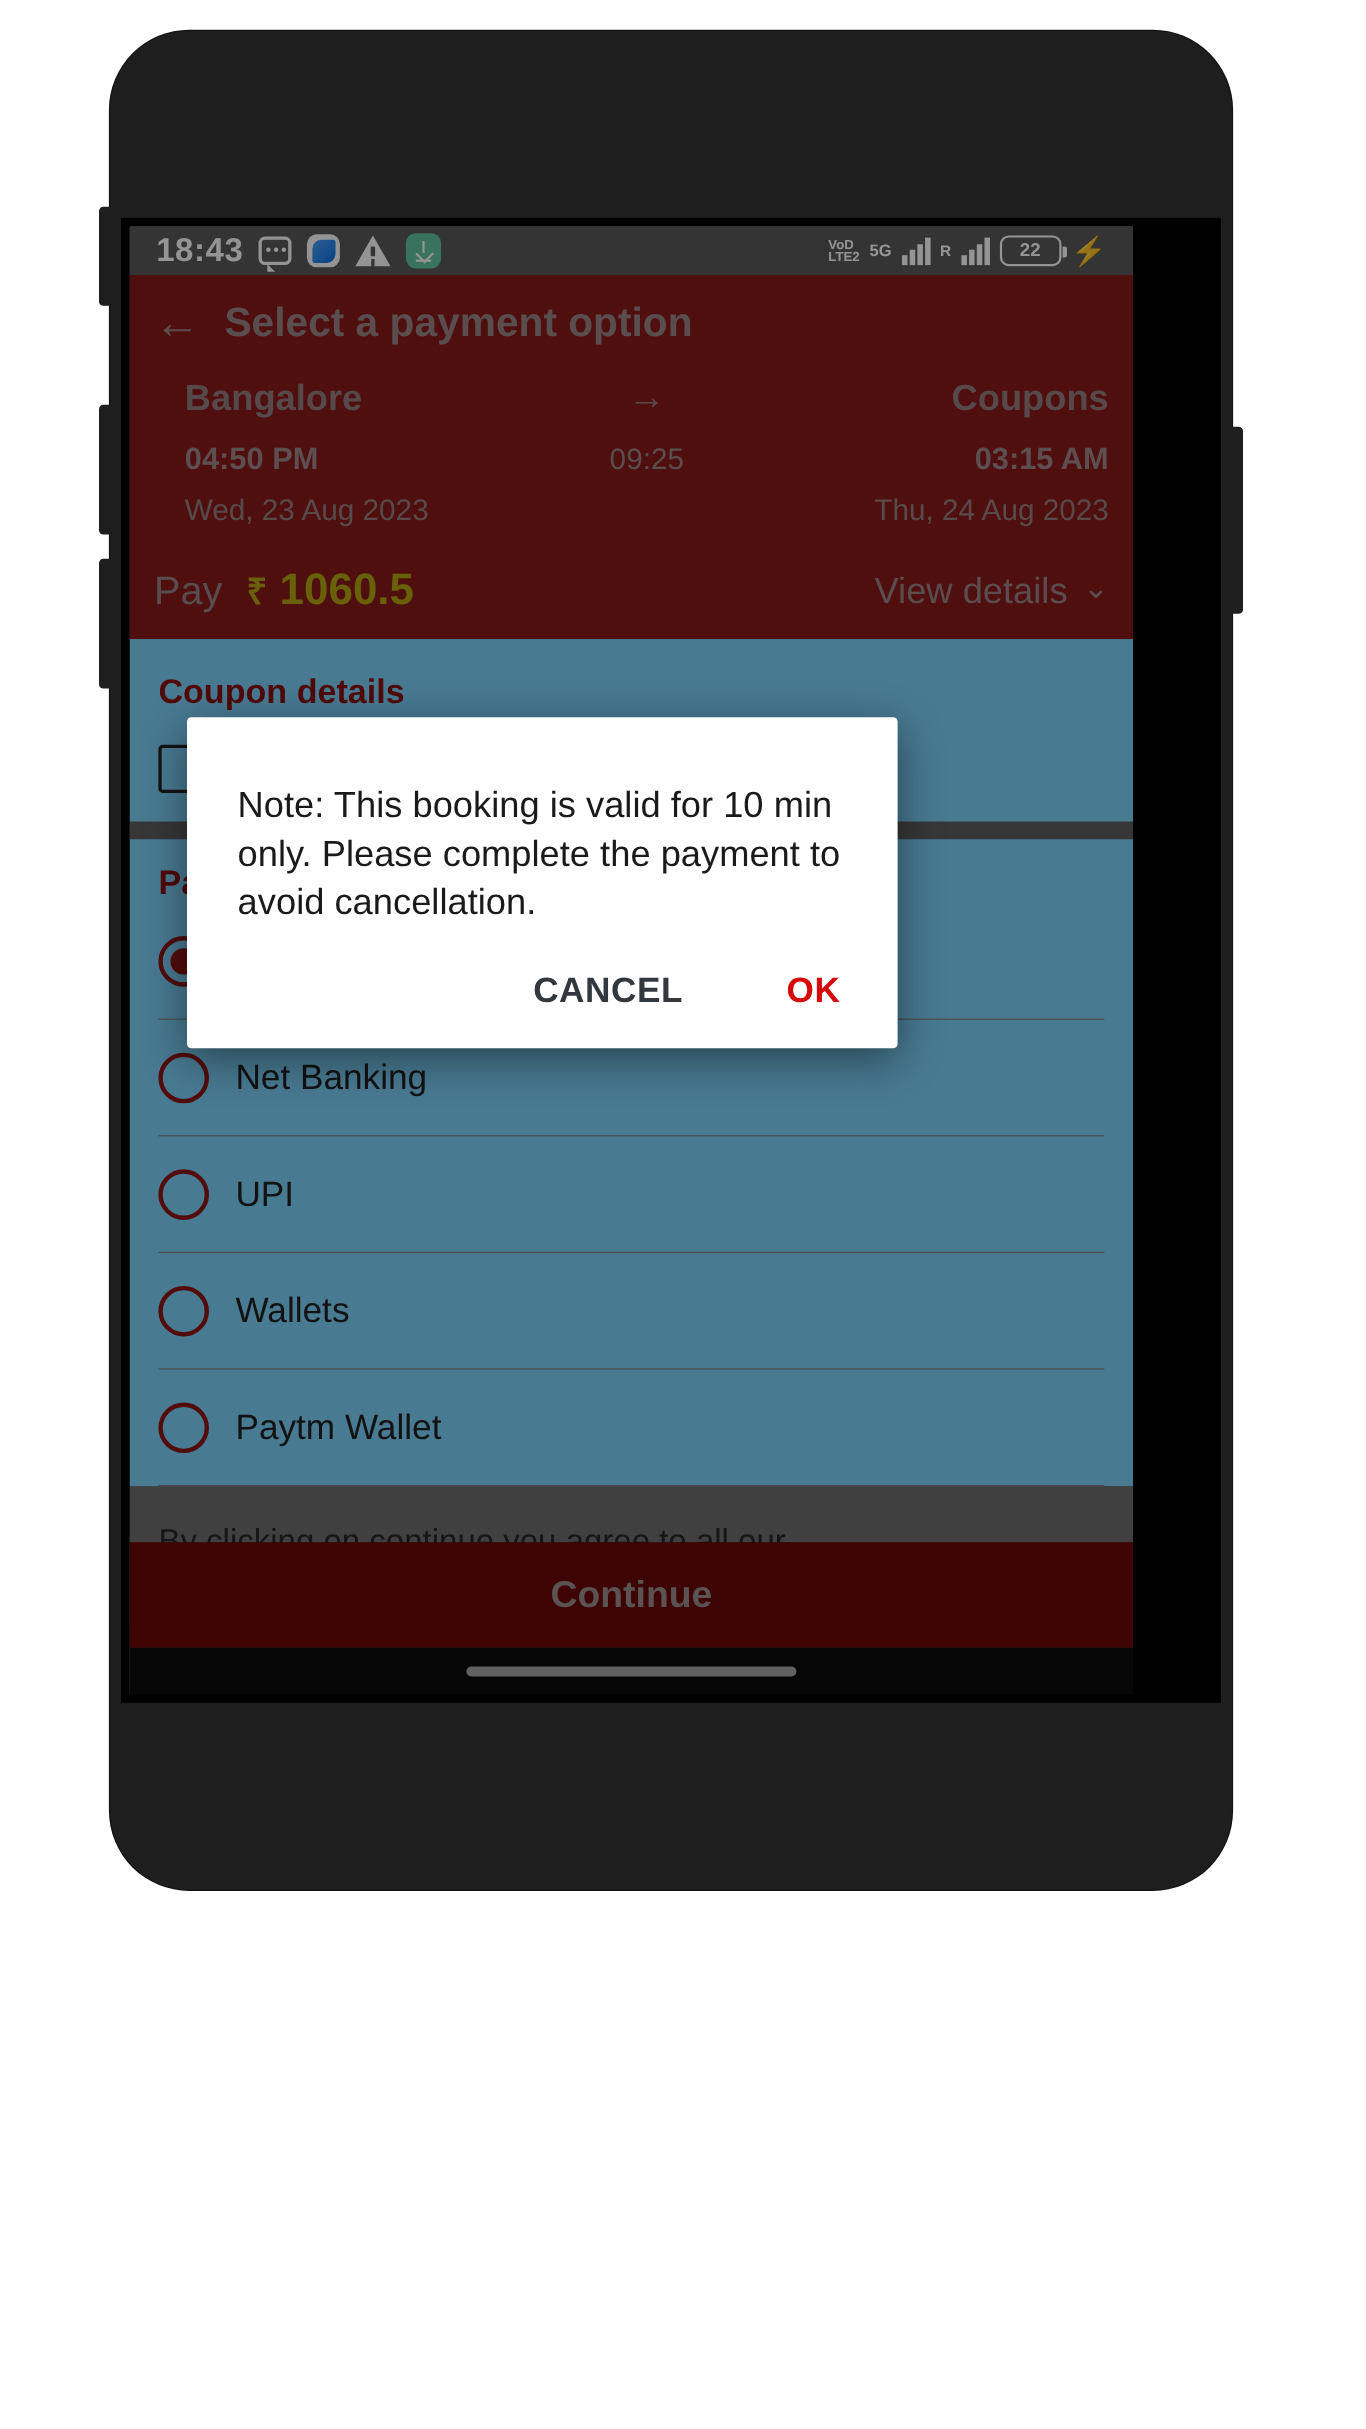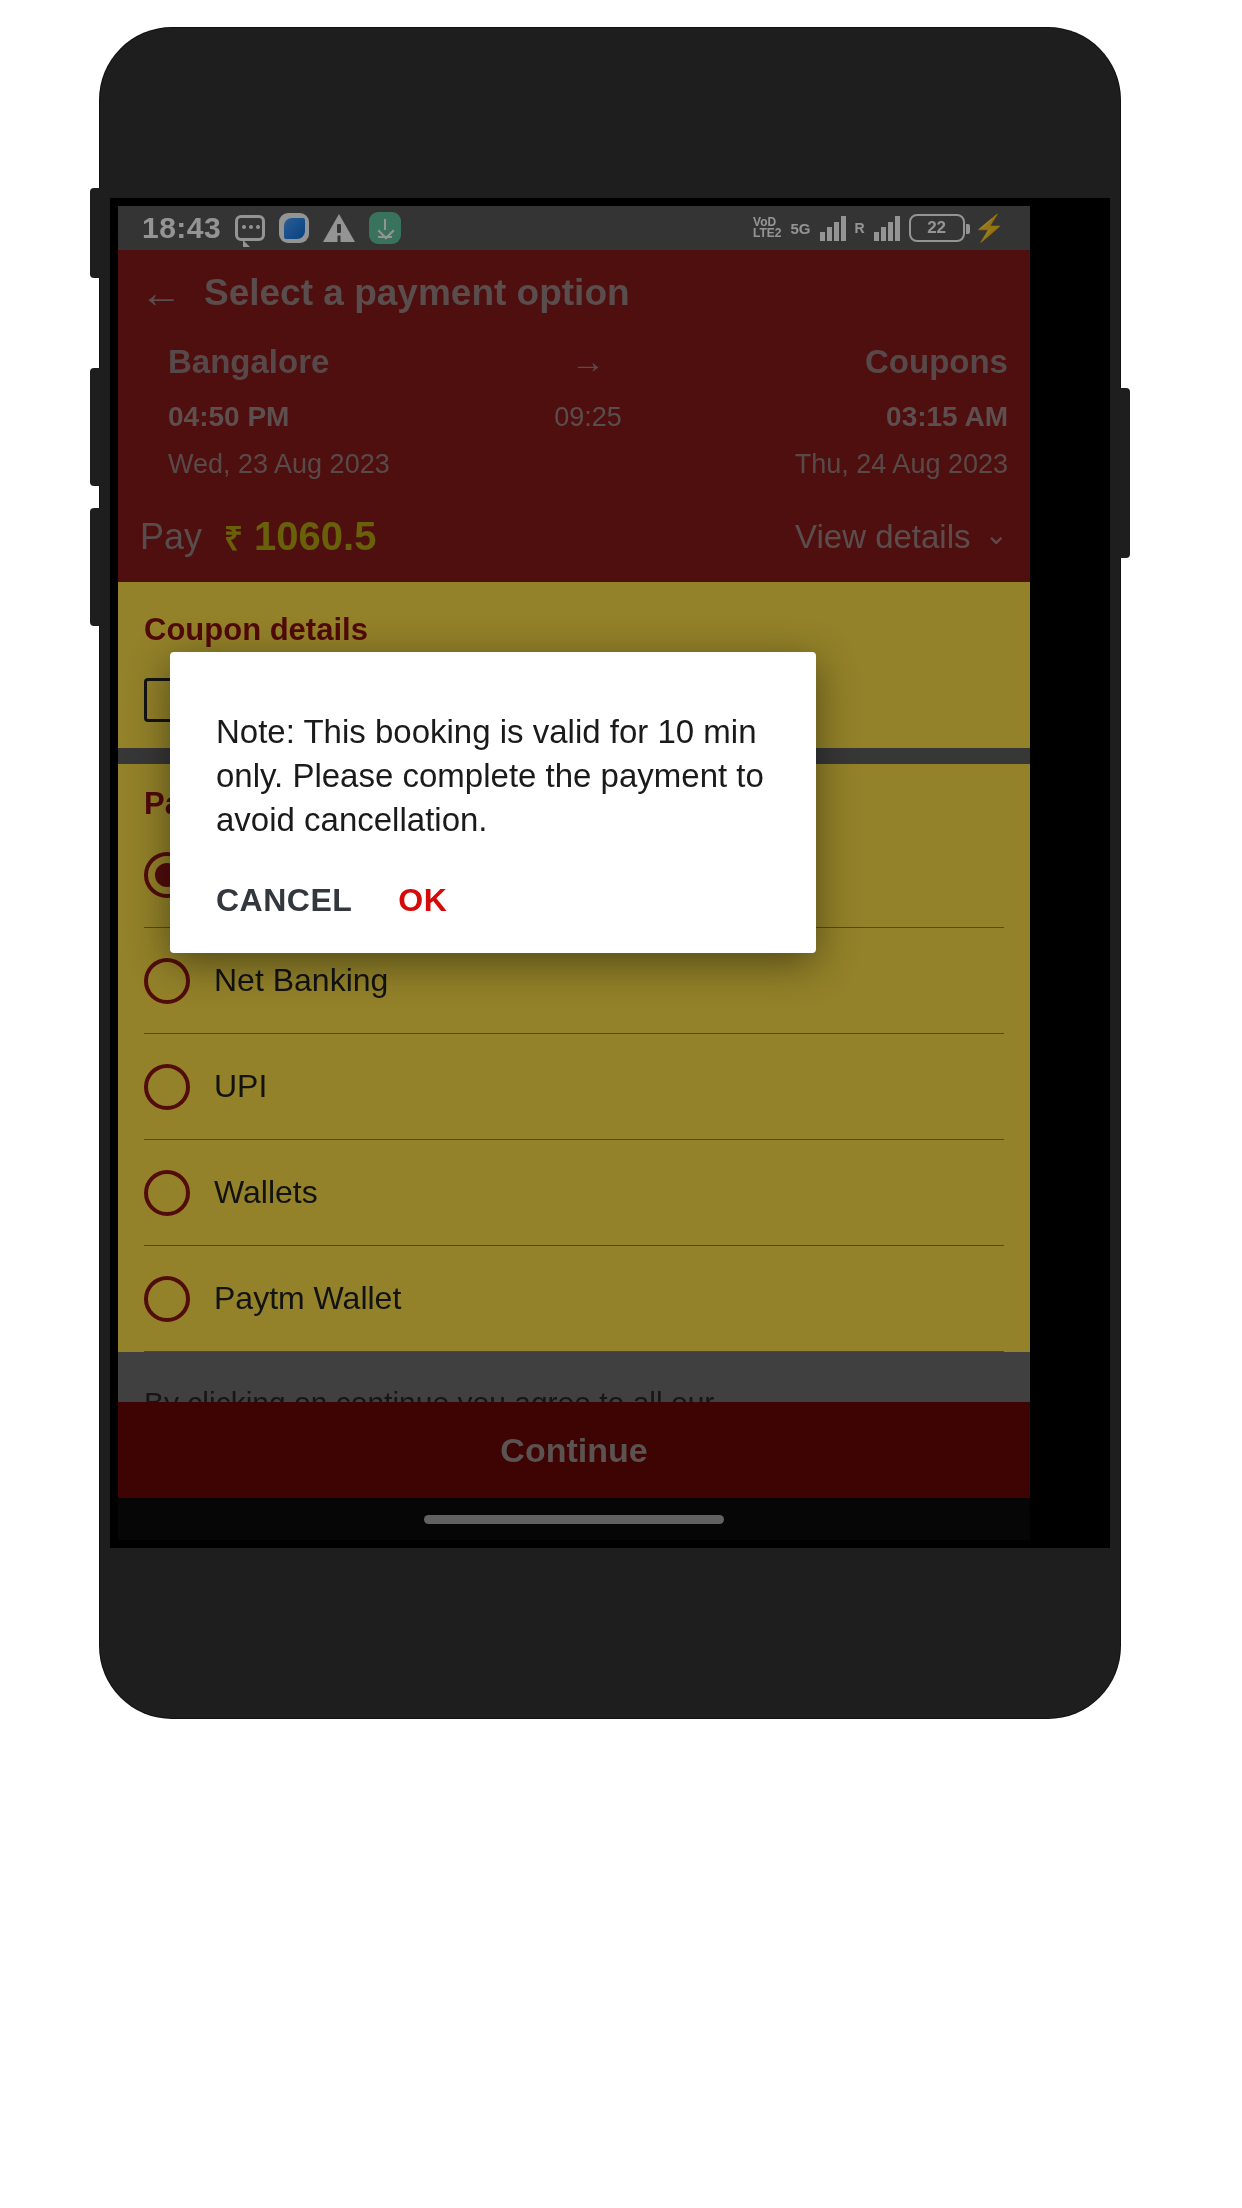"Coupon details" .card { background: #fde047 -> #7dd3fc }
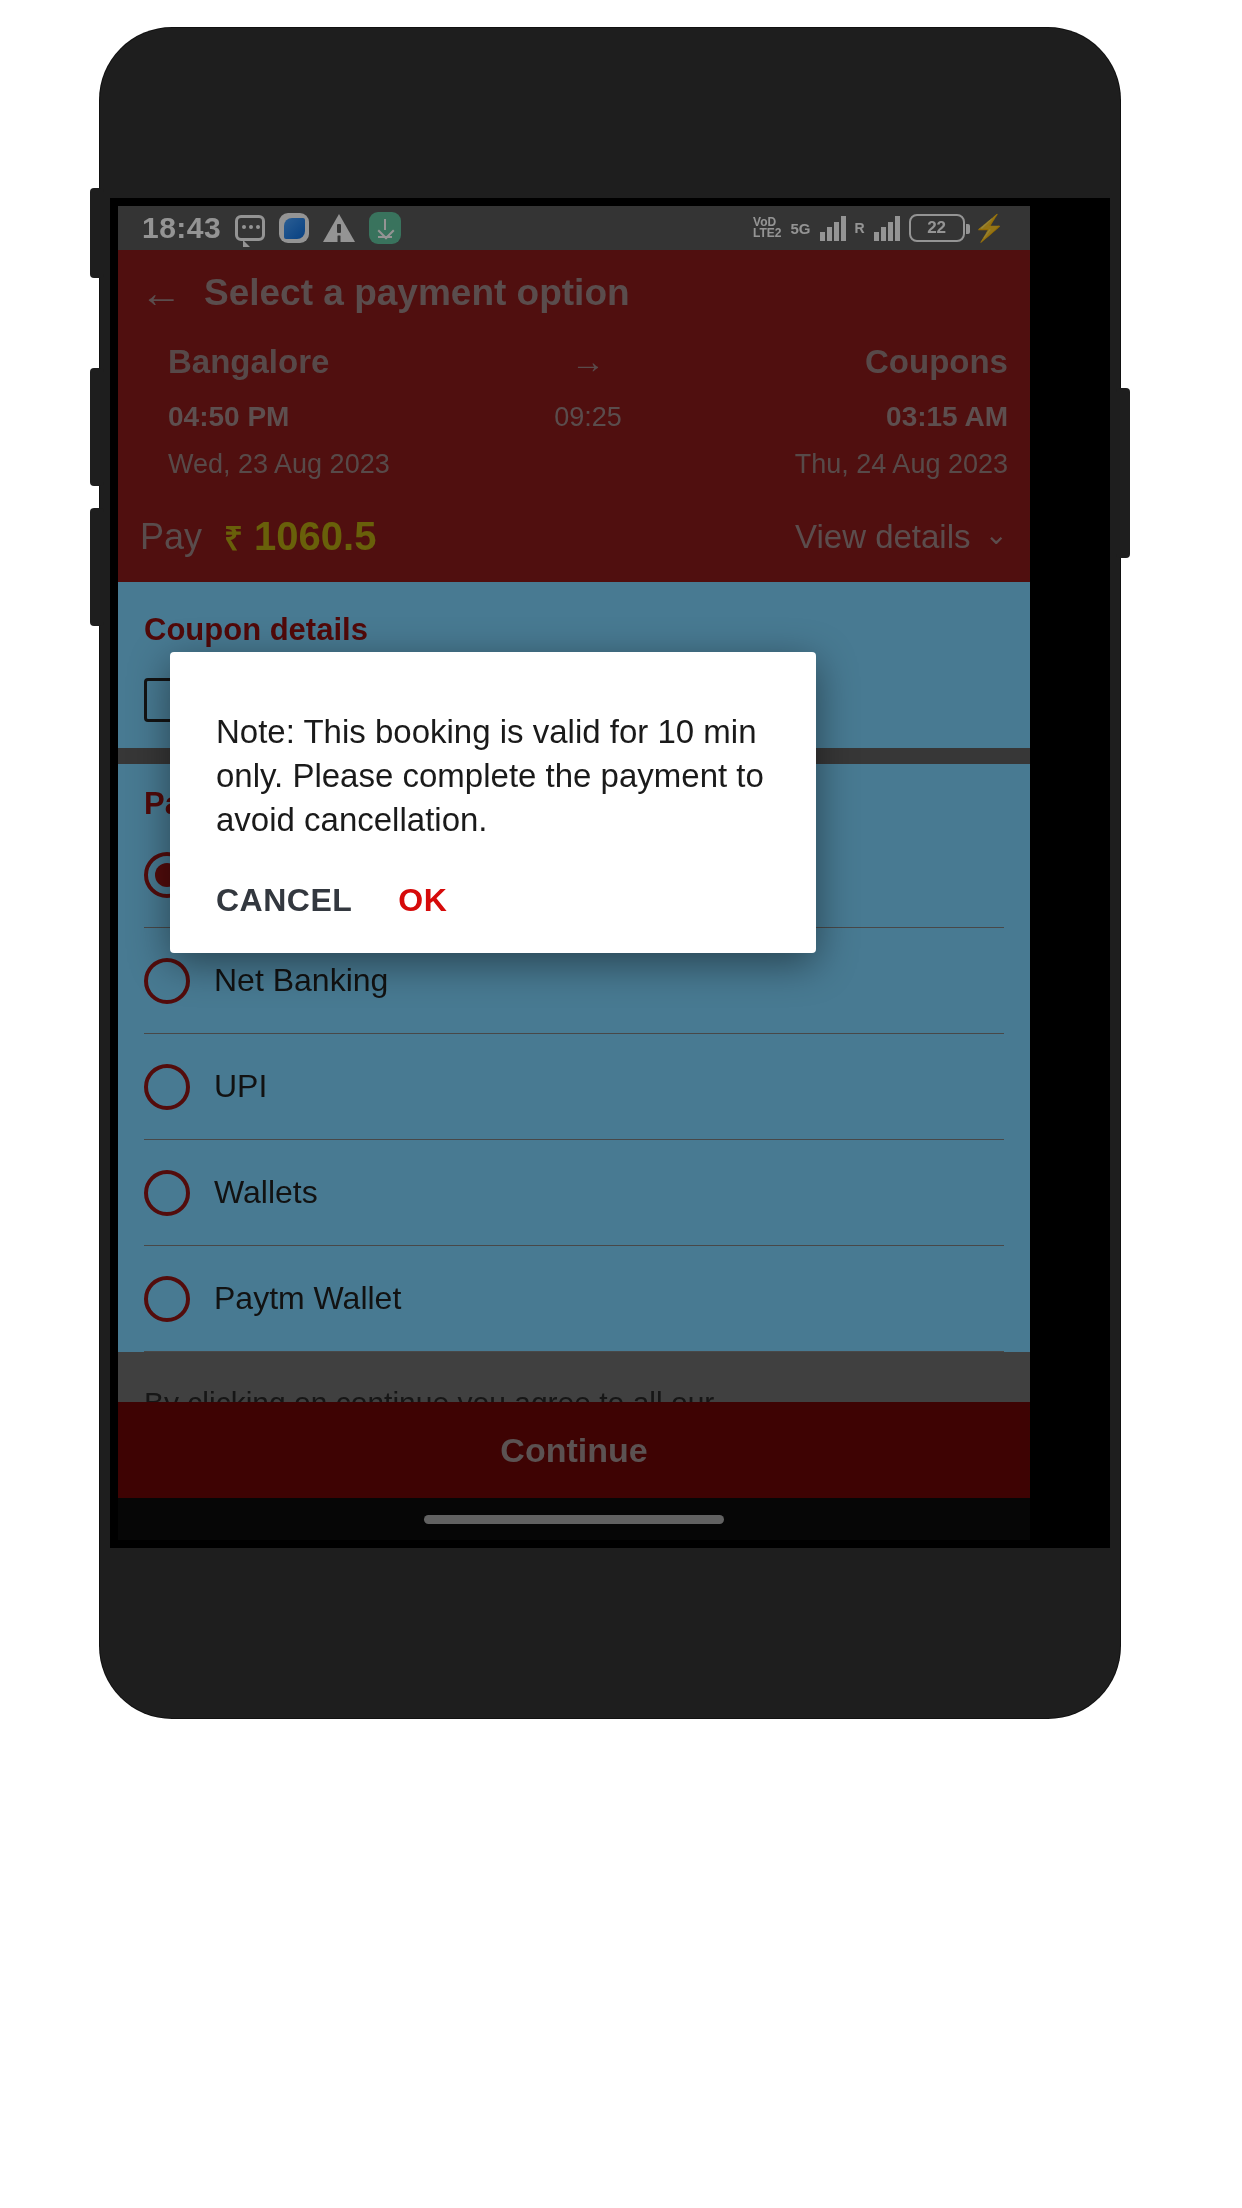"CANCEL" #dialog-actions { gap: 46px -> 94px; justify-content: flex-start -> flex-end }
